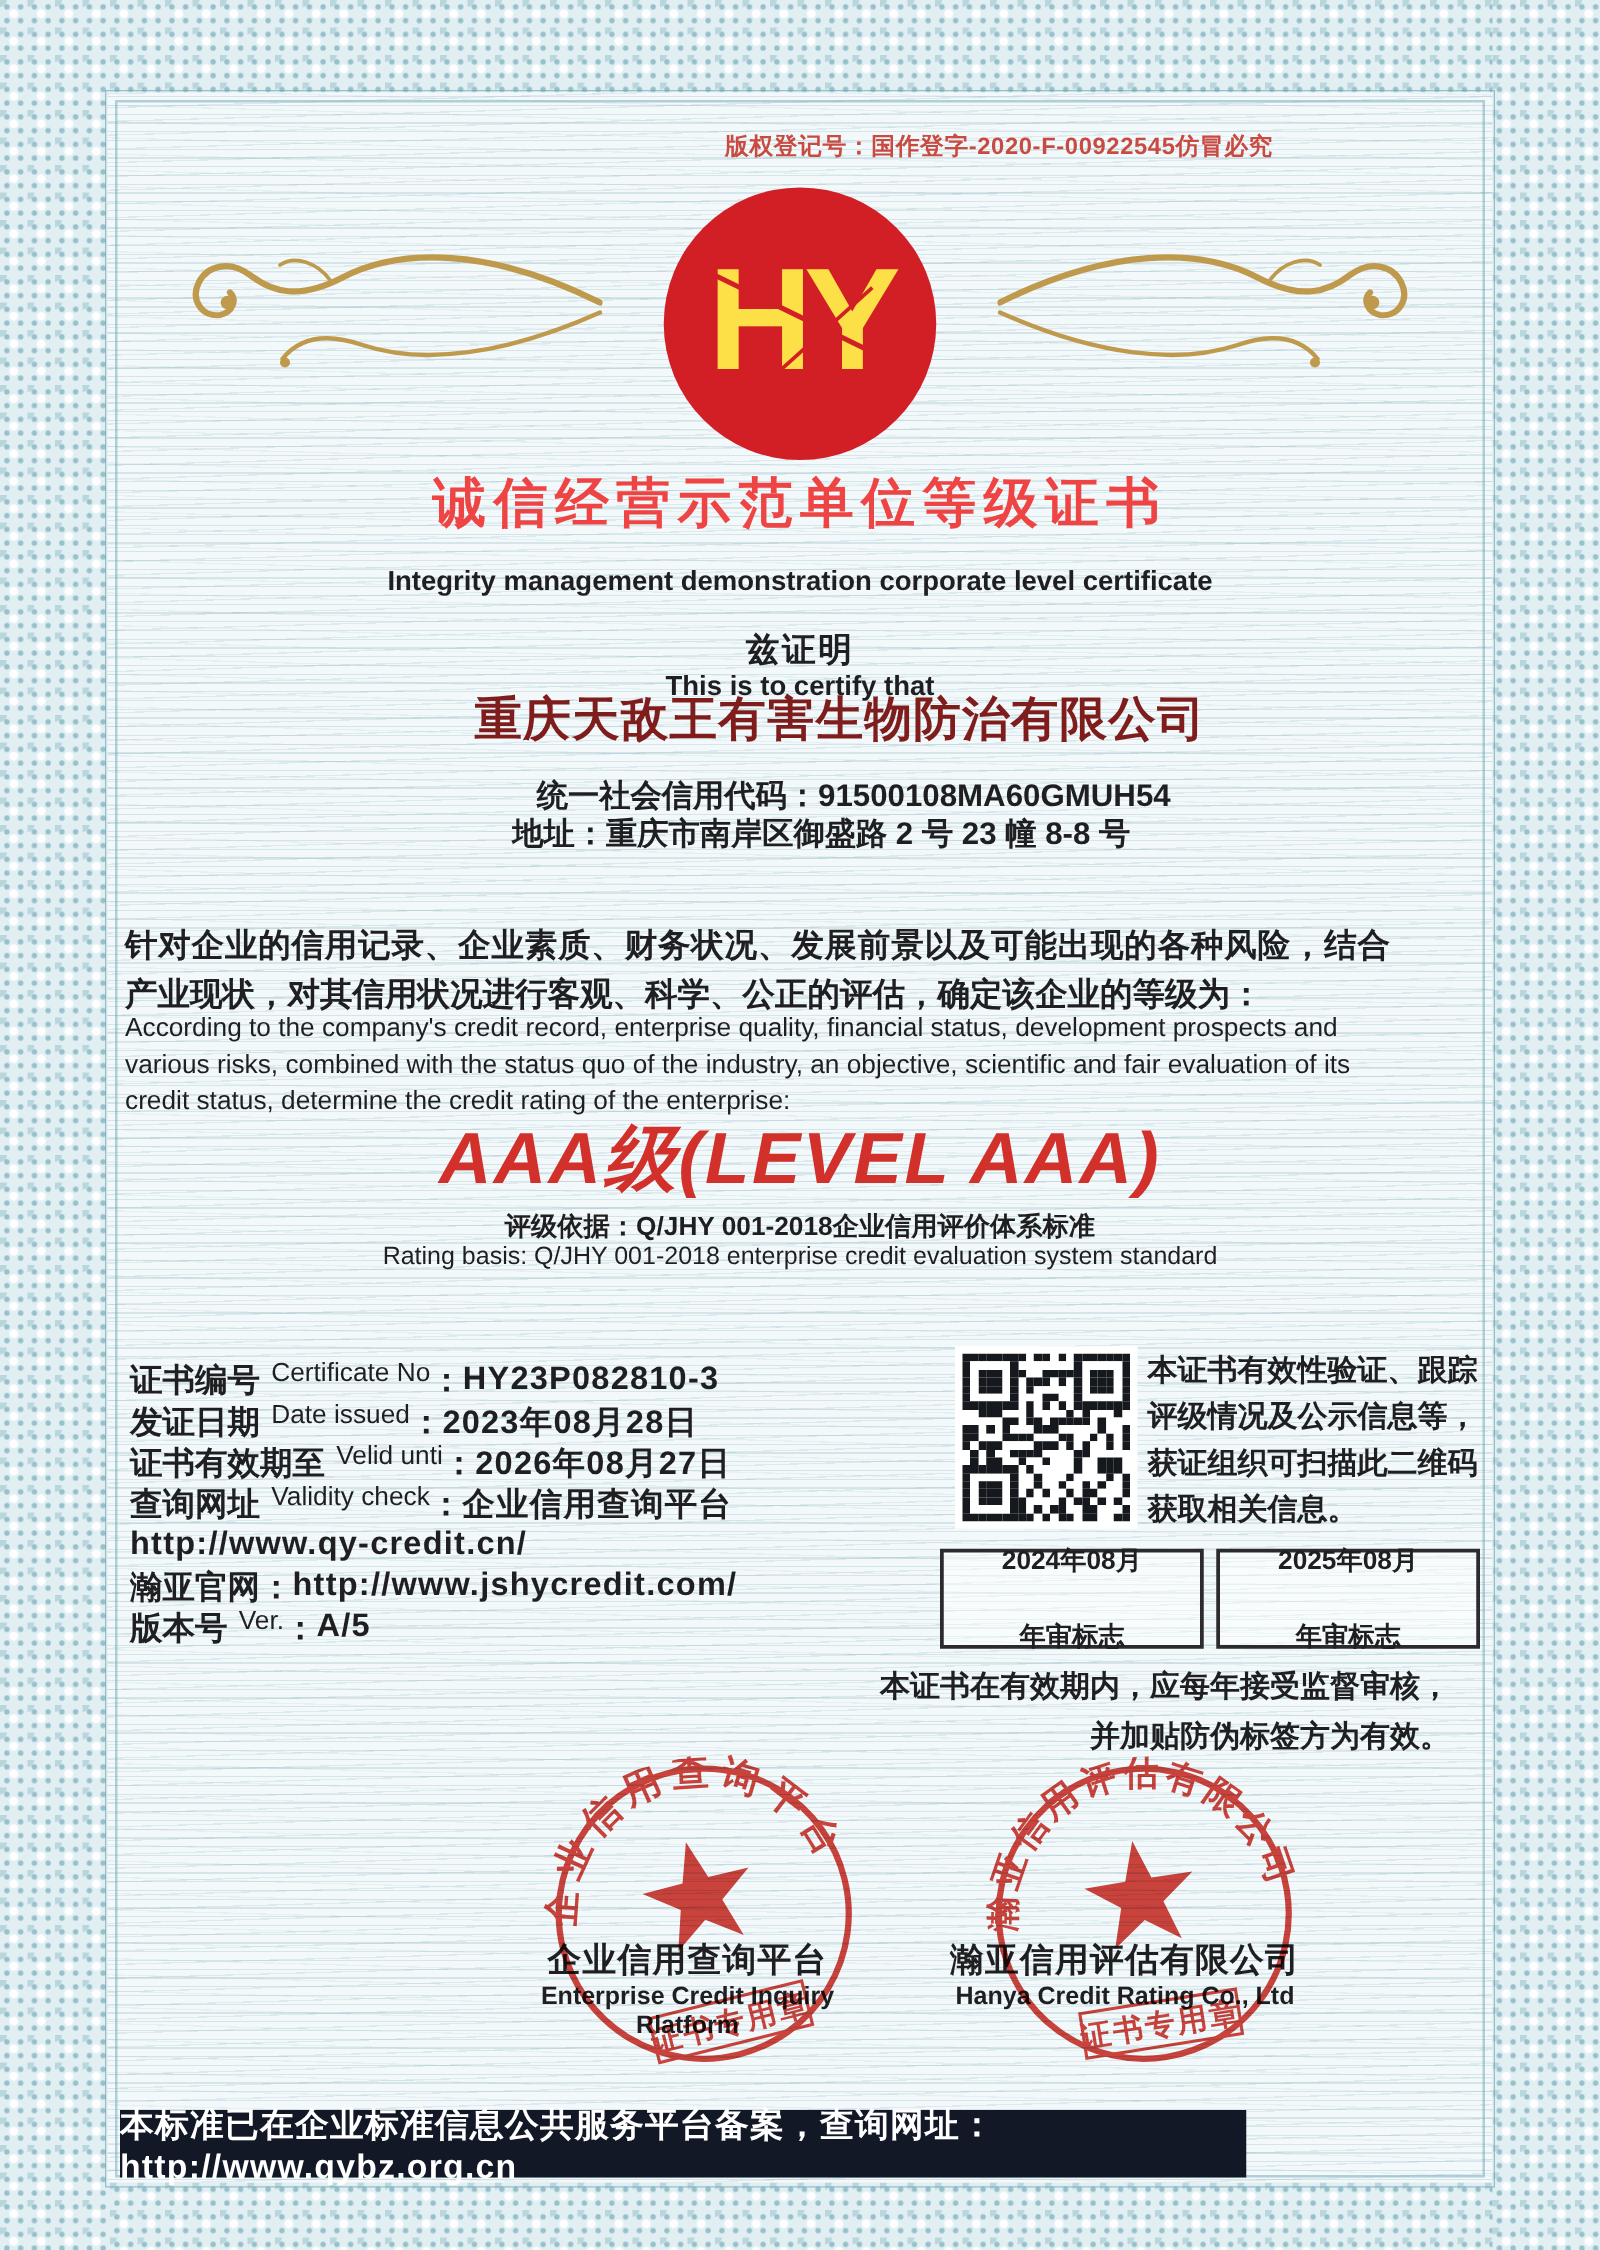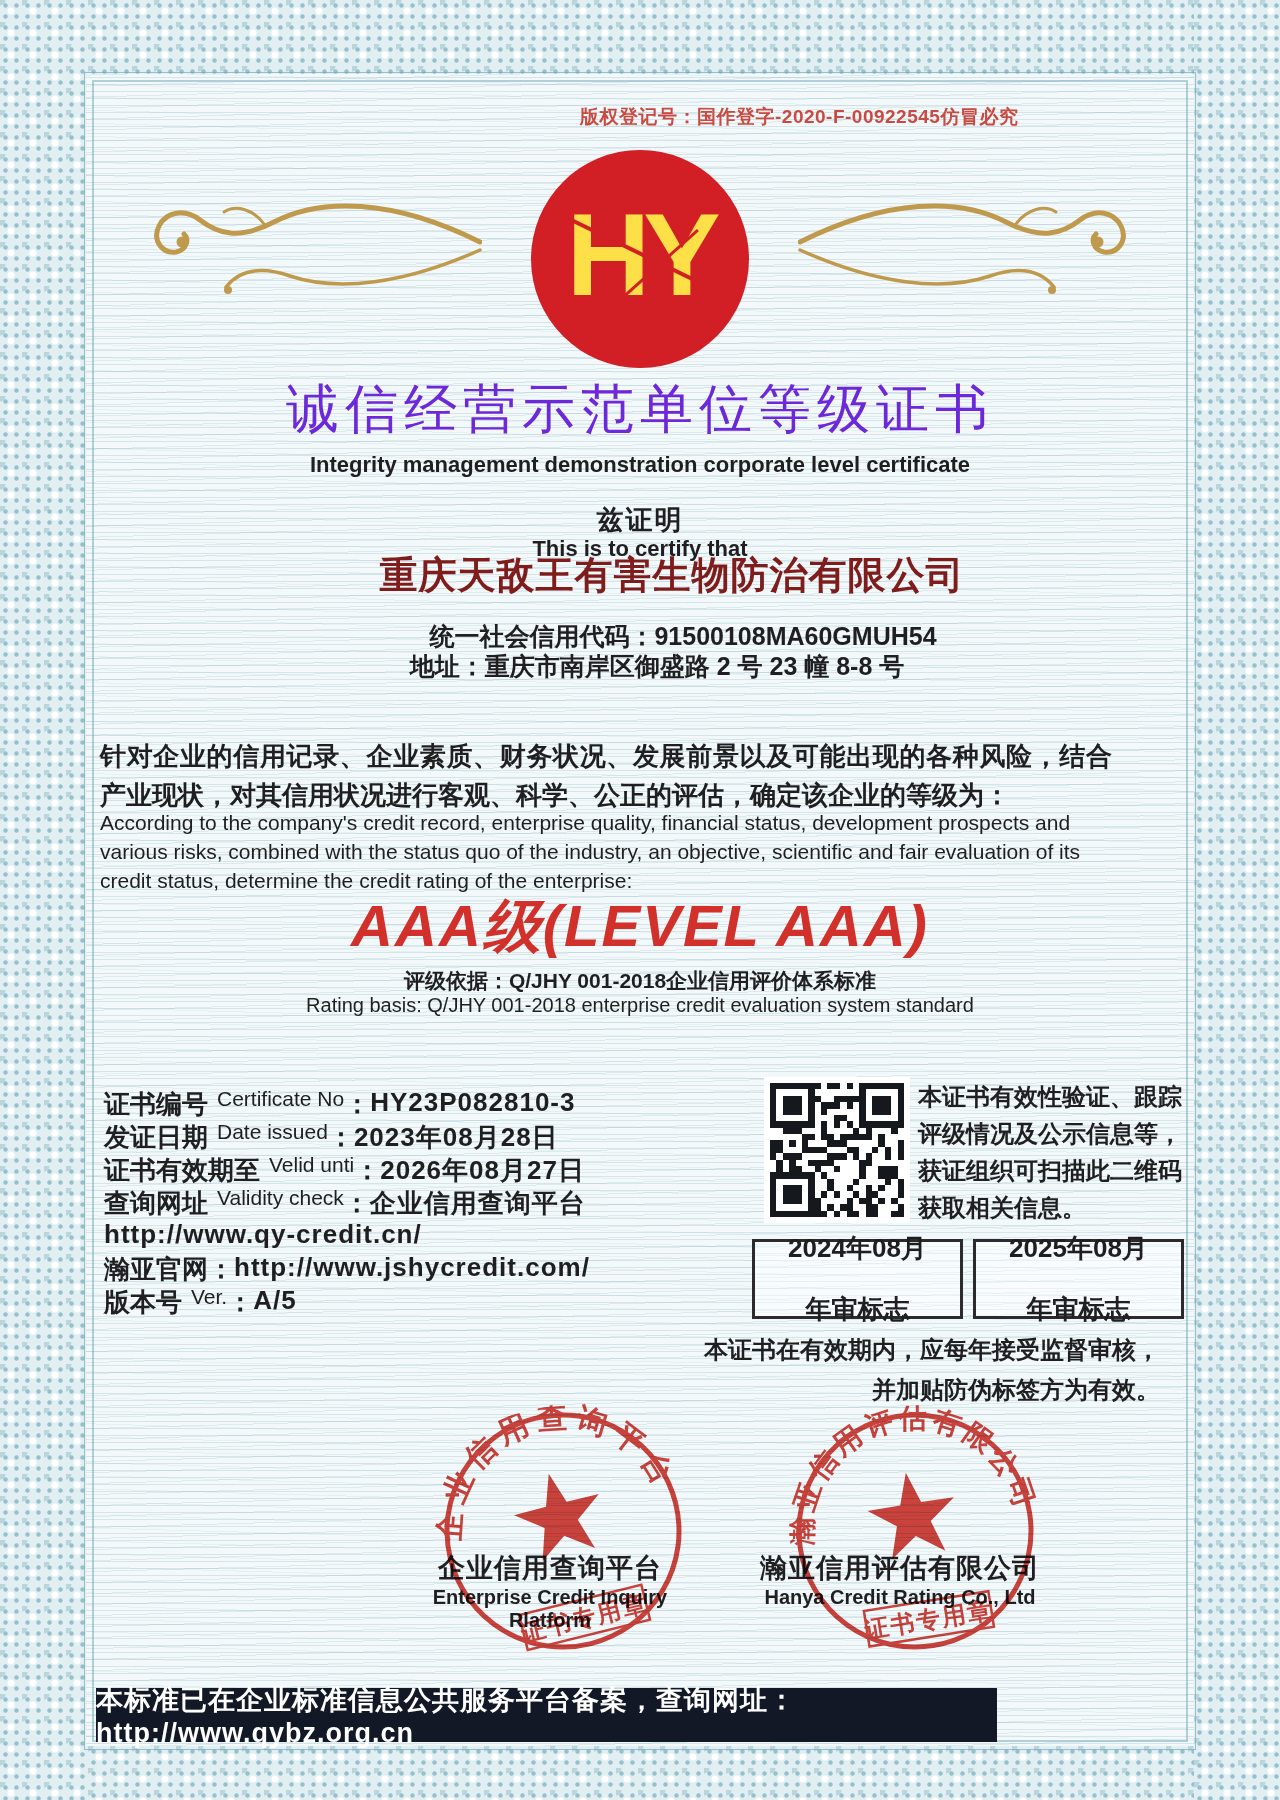"诚信经营示范单位等级证书" .title-zh { color: #6d28d9 -> #ef4444; font-size: 53px -> 43px; font-weight: 400 -> 700 }
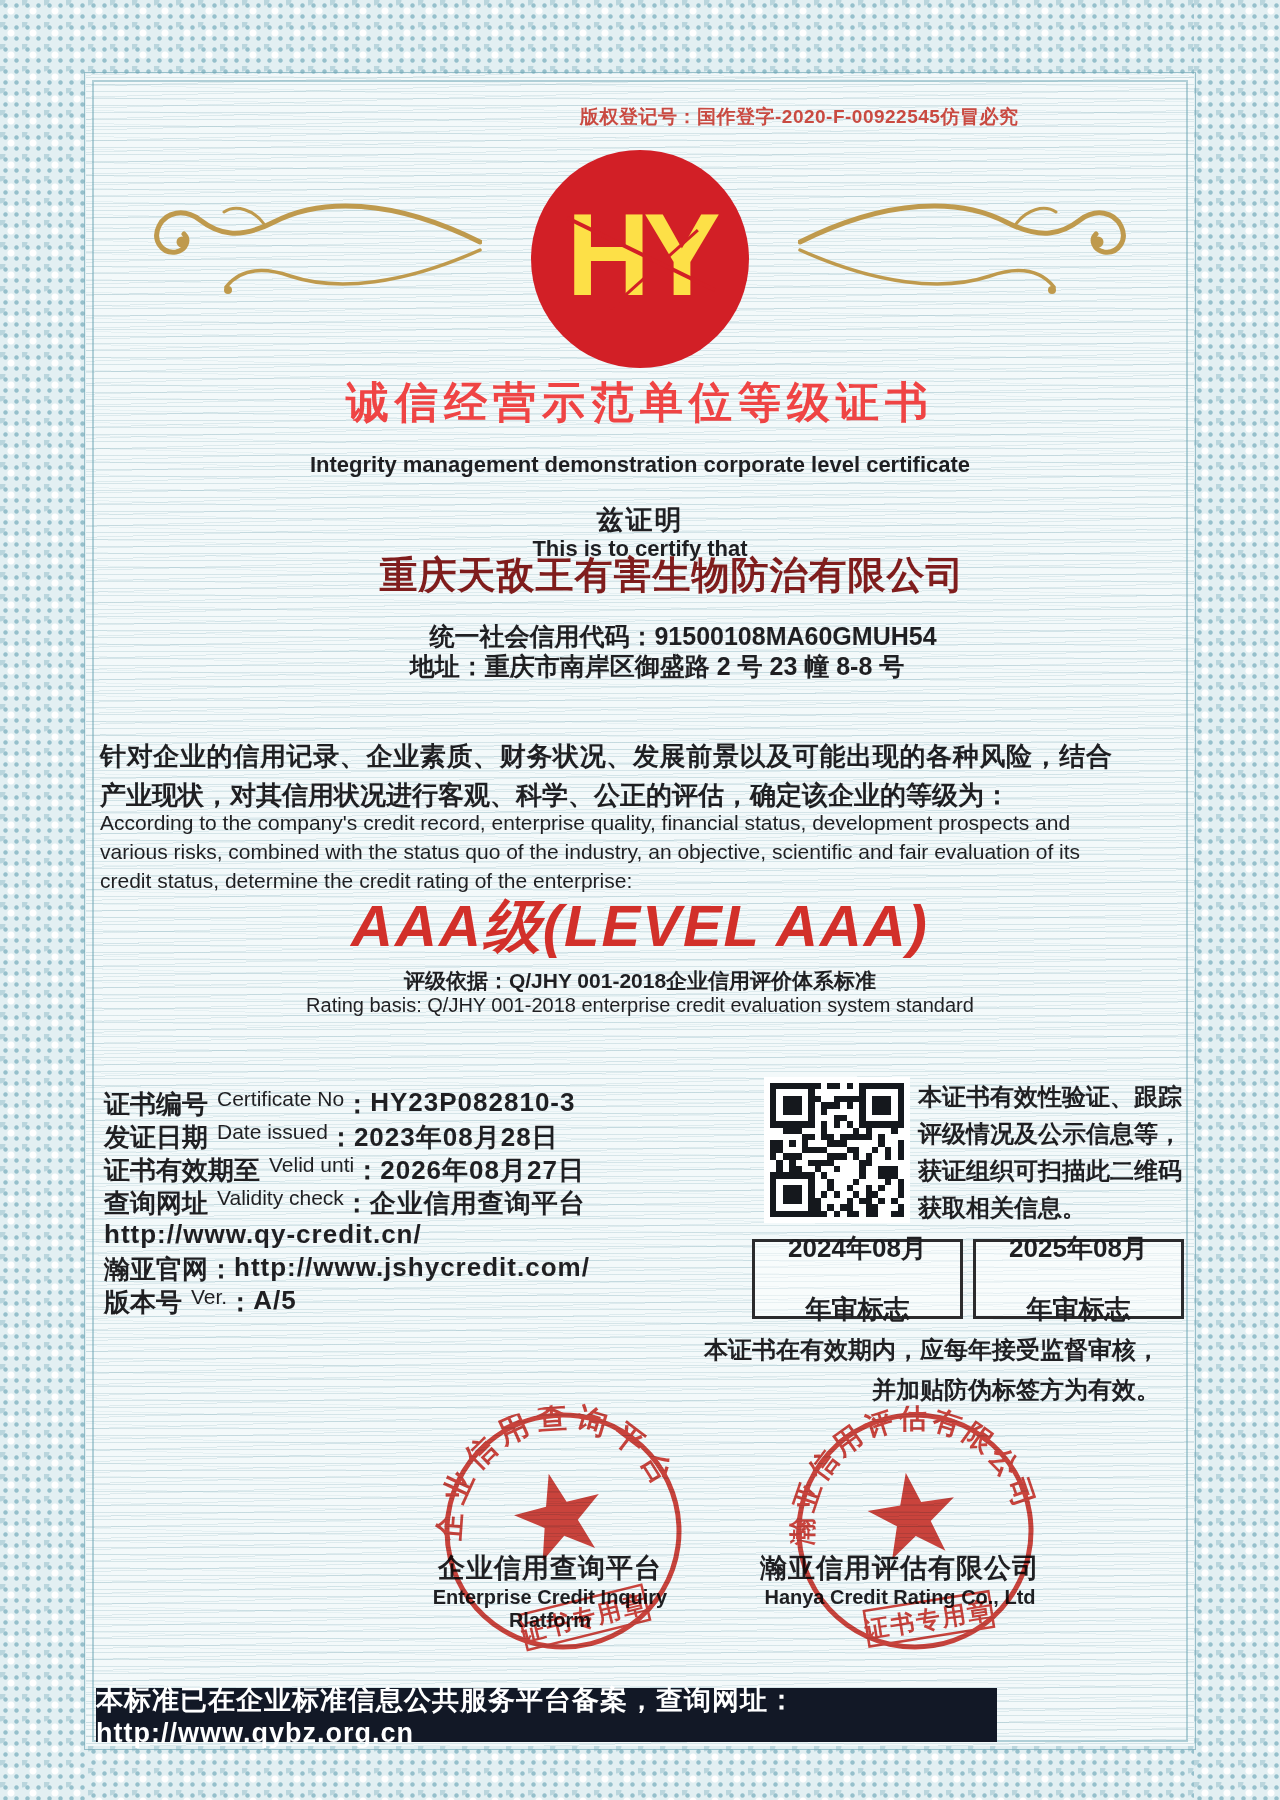"2024年08月" .badge { font-size: 26px -> 21px }
